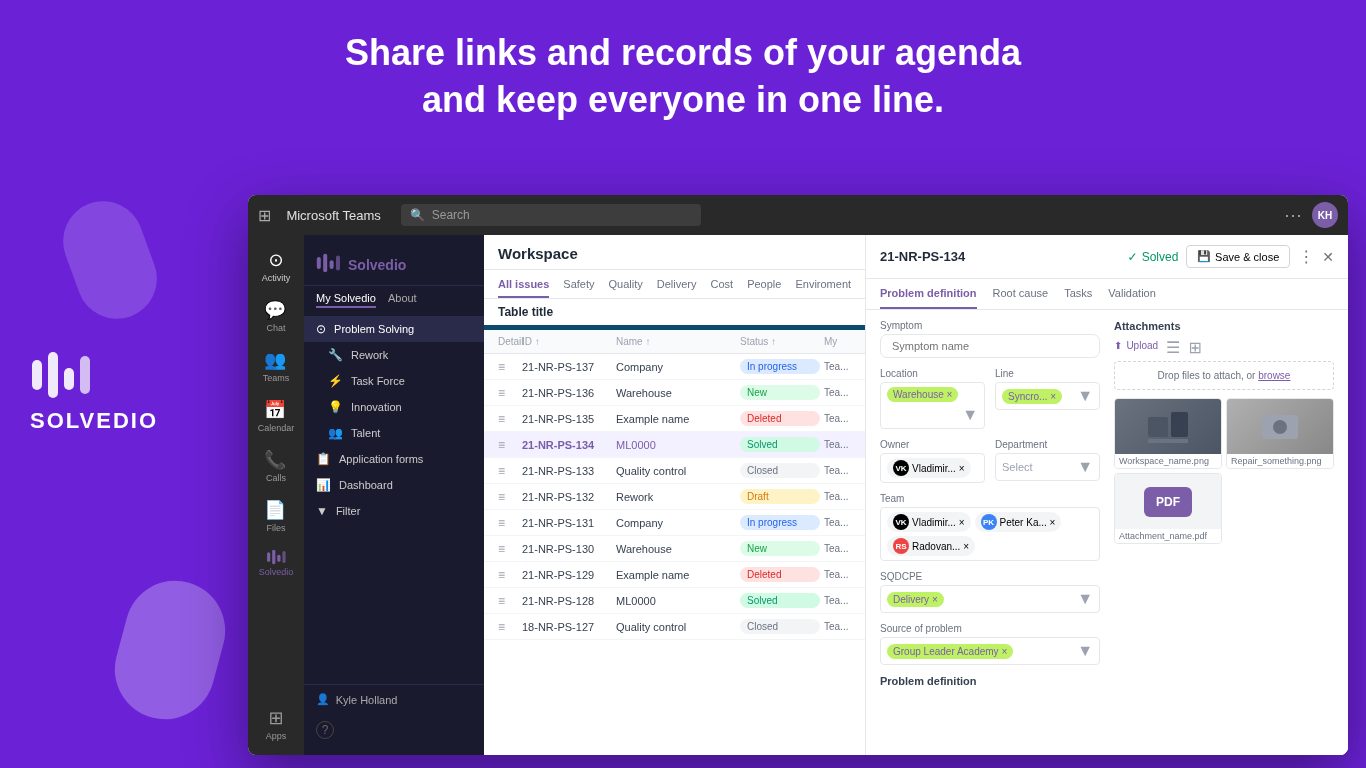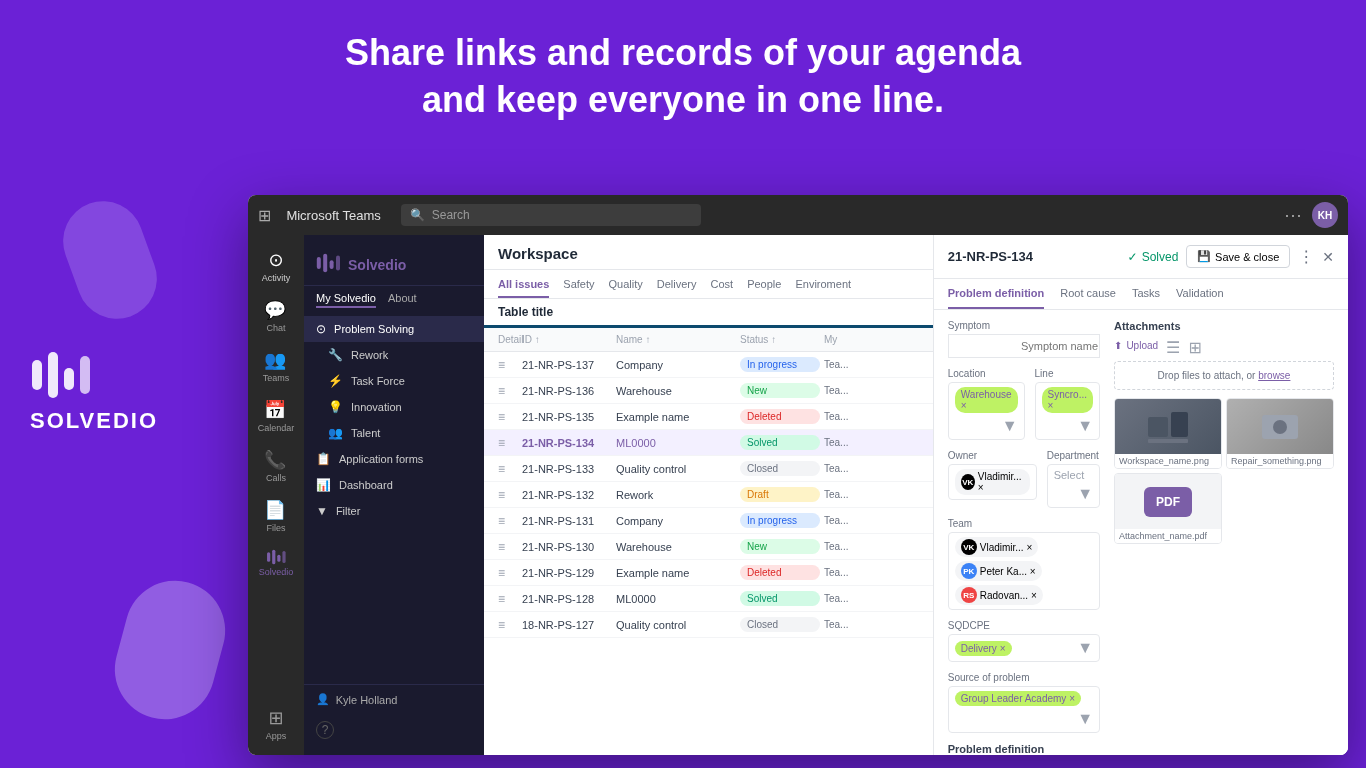"Workspace" .issues-panel { width: 450px -> 382px }
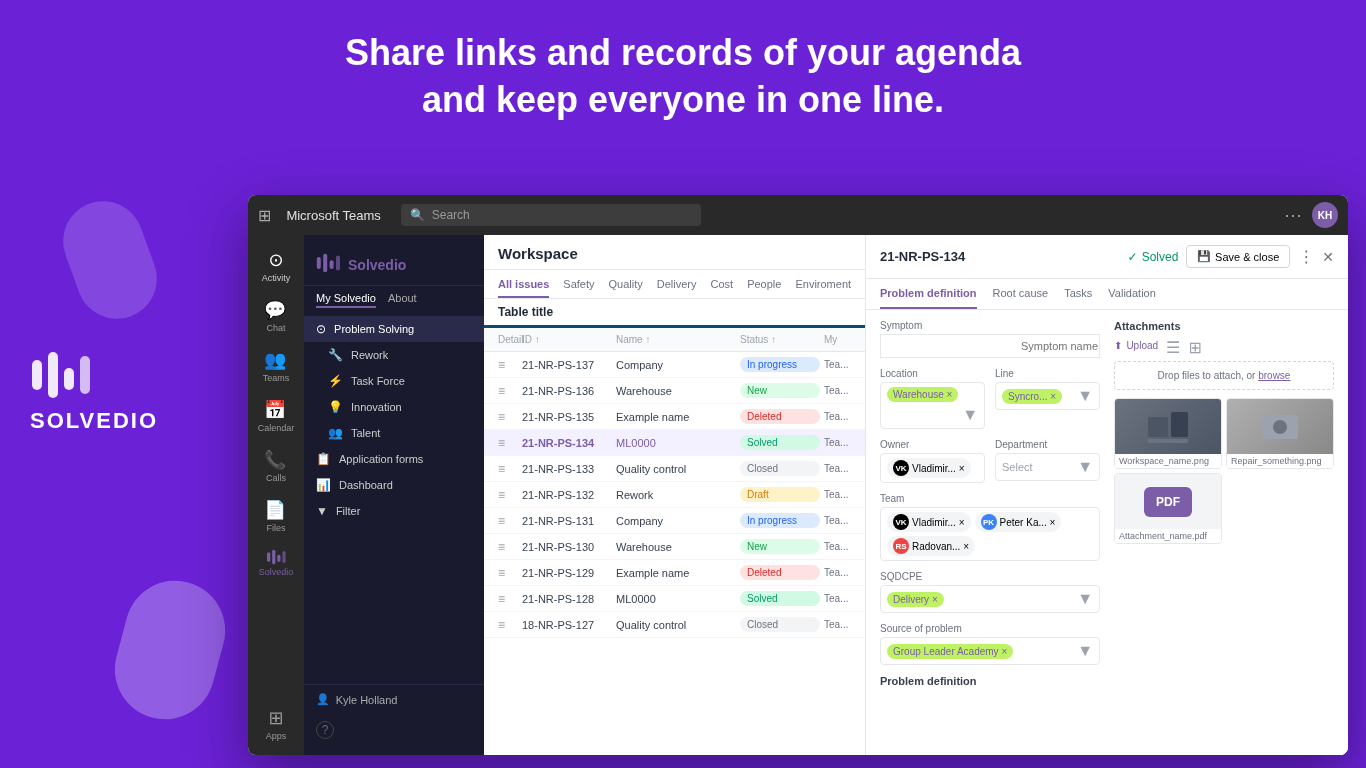"Table title" .table-title-row { border-bottom: 3px solid #0c4a6e -> 5px solid #0c4a6e }
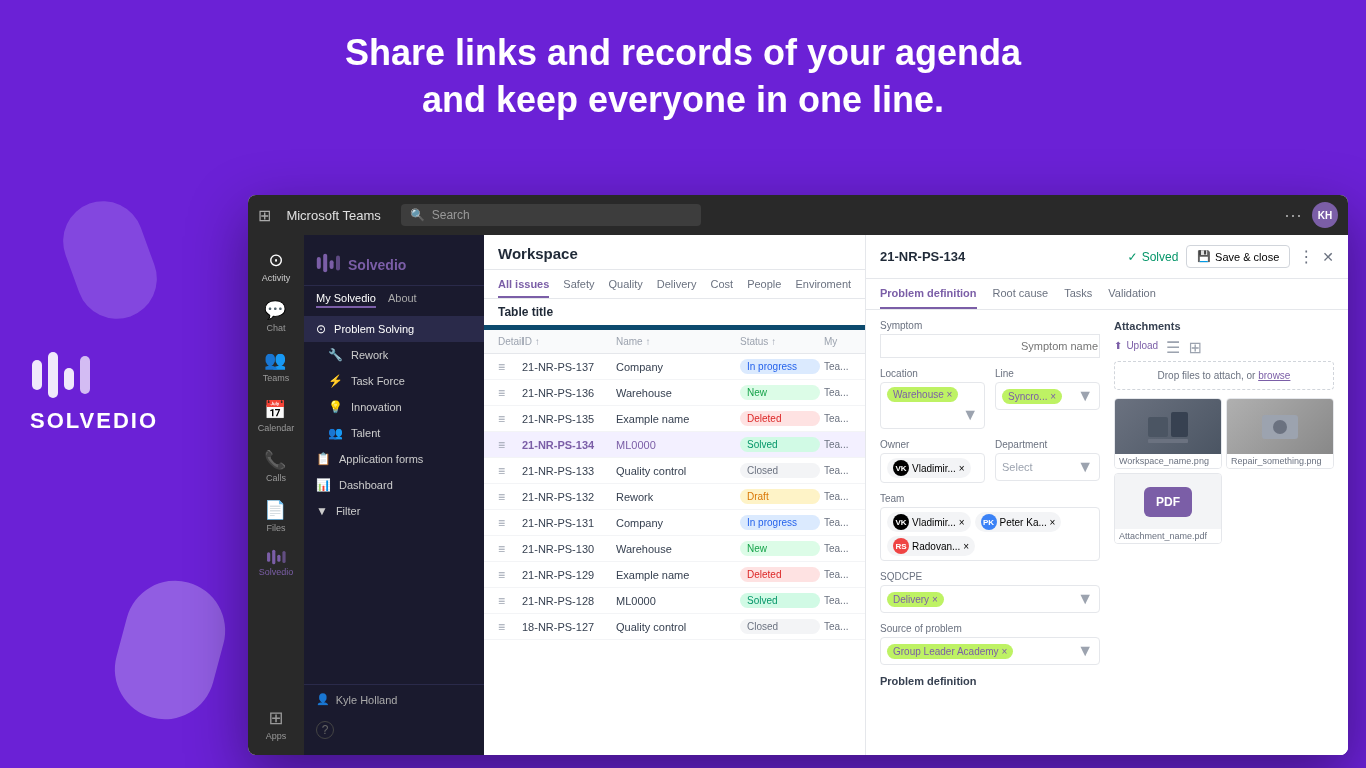"Symptom name" .field-input { border-radius: 0 -> 7px; padding: 5px 1px -> 5px 11px; text-align: right -> none }
